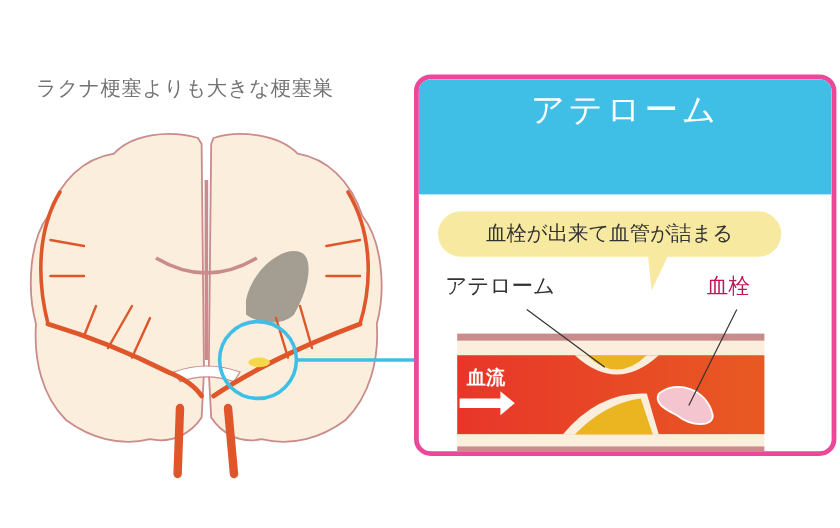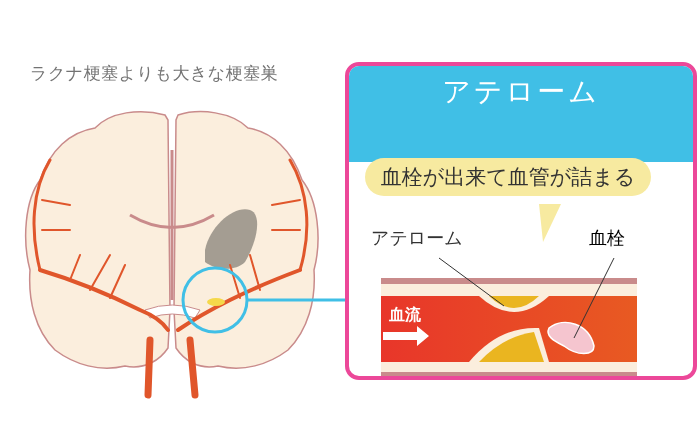"血栓が出来て血管が詰まる" .bubble { font-size: 21px -> 17px; top: 92px -> 110px }
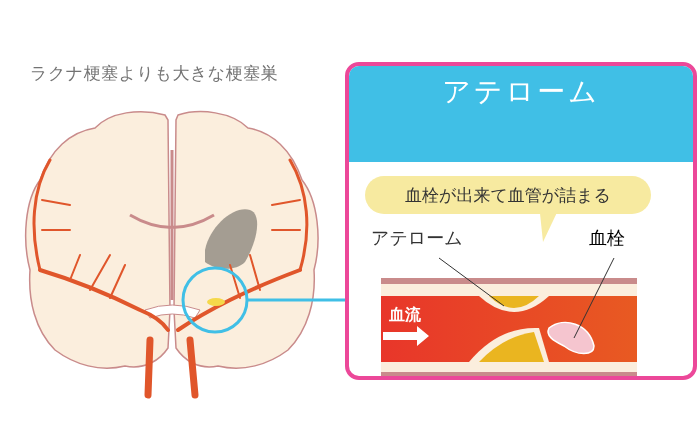"血栓" .label-clot { color: #000000 -> #be185d }
